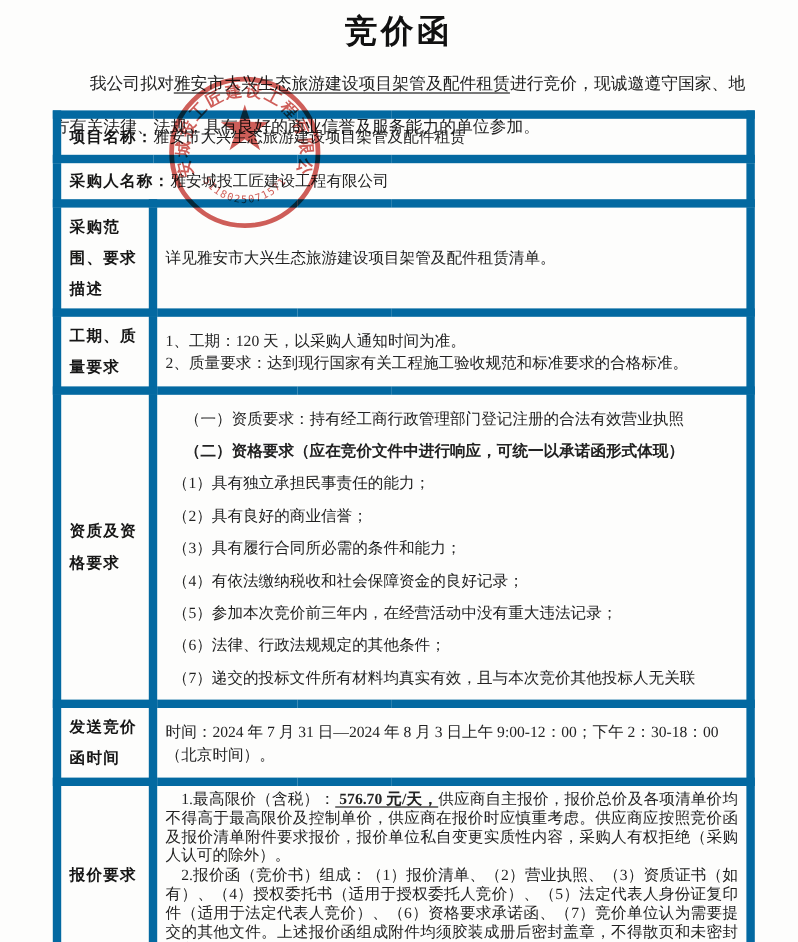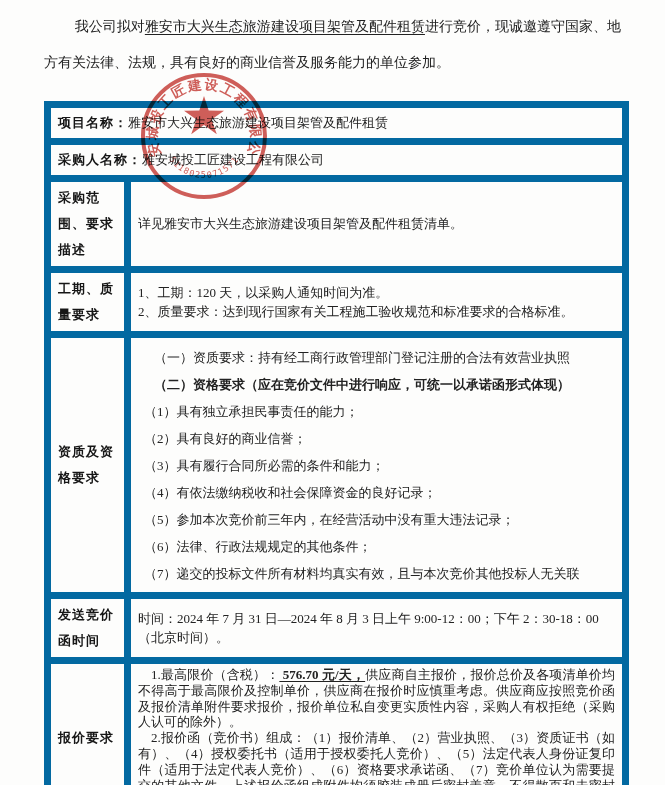"竞价函" h1.title { html: none -> <h1>竞价函</h1> }
